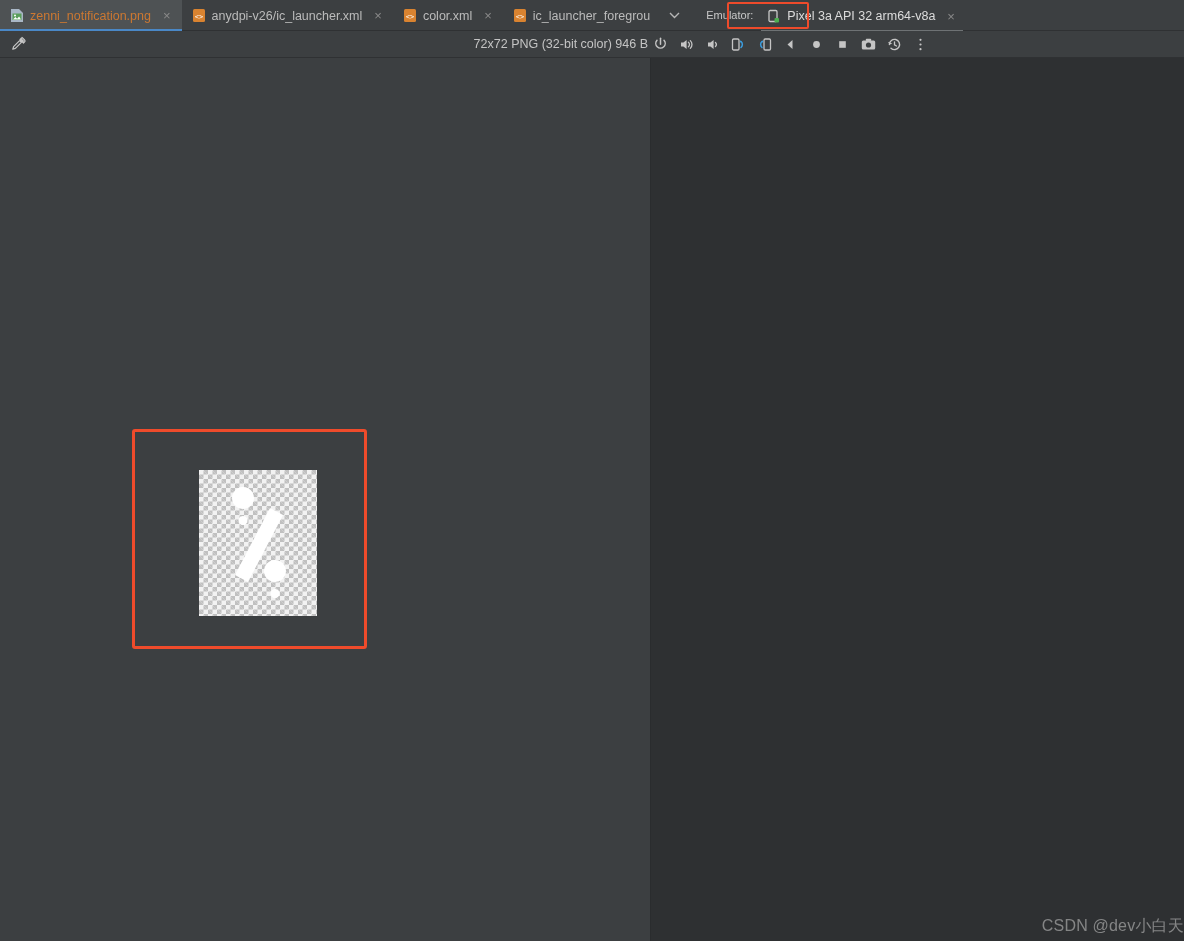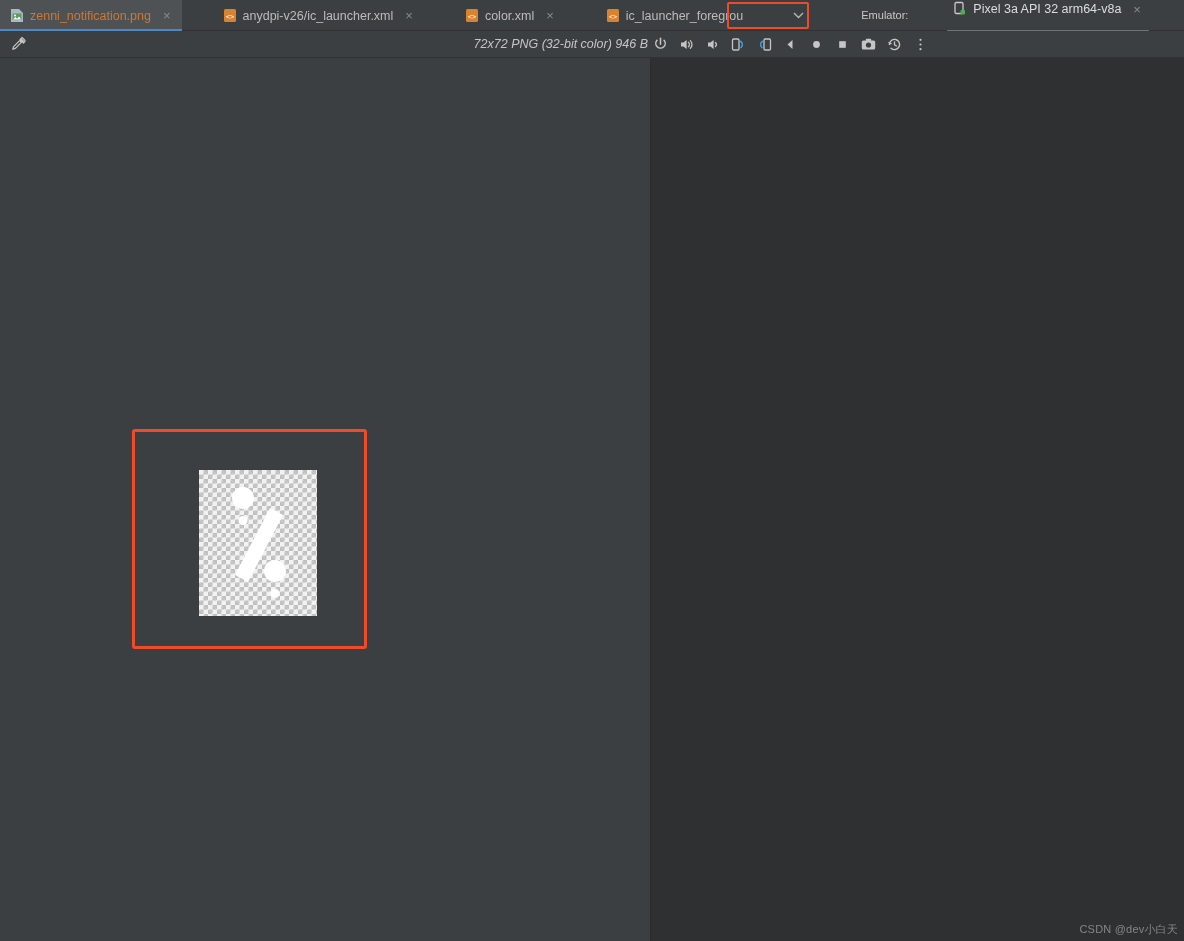"zenni_notification.png" .tabbar { gap: 31px -> none }
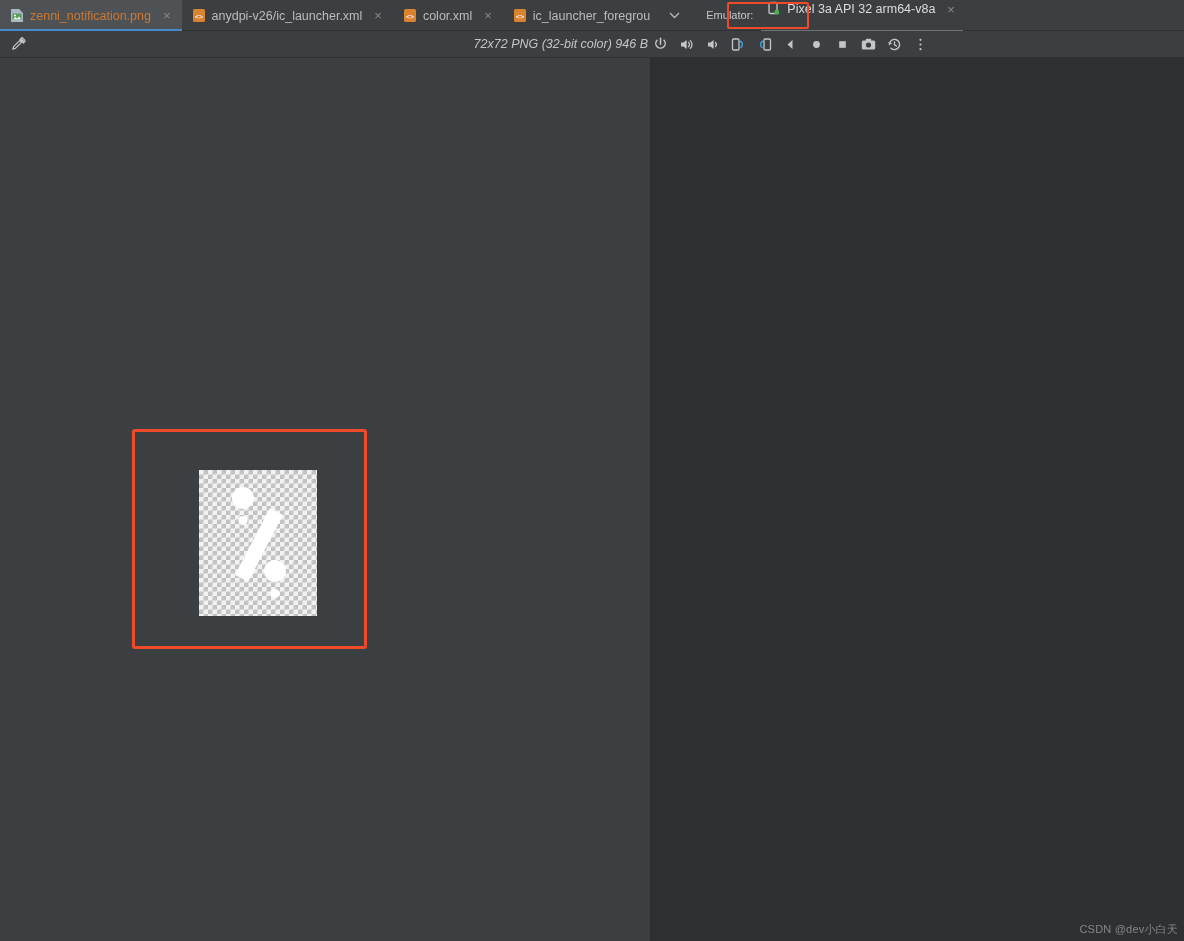"Pixel 3a API 32 arm64-v8a" .emu-tab { align-items: flex-end -> center }
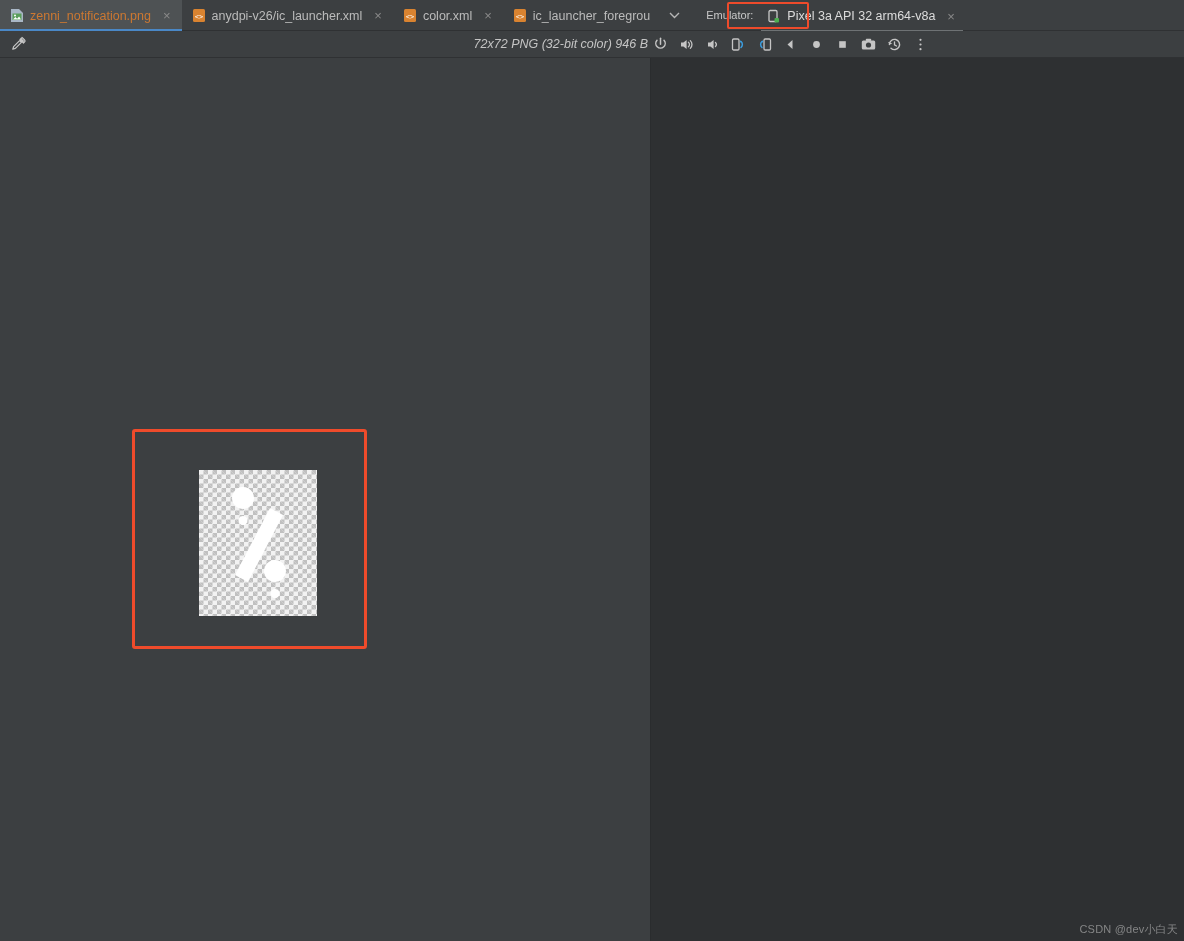"72x72 PNG (32-bit color) 946" .imginfo { font-style: italic -> none }
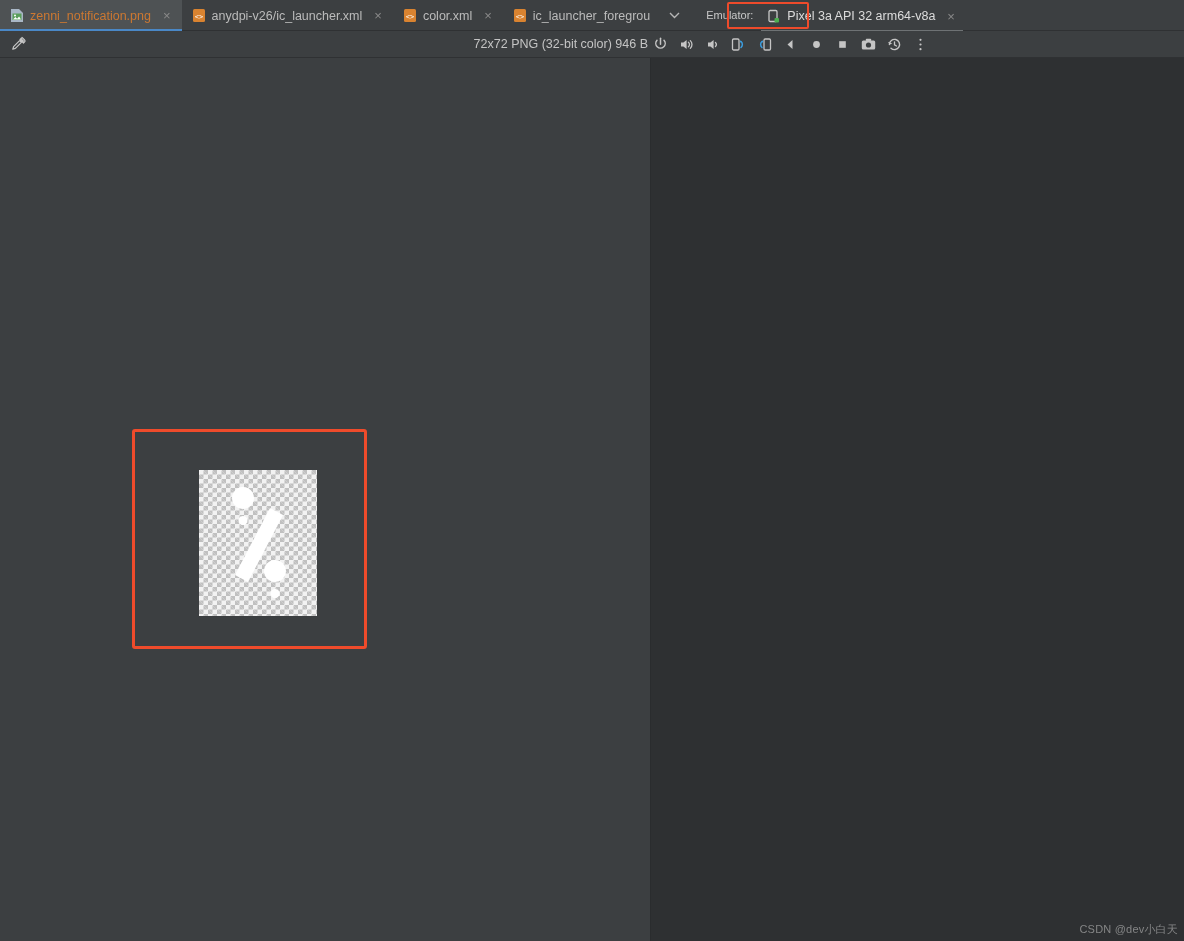"CSDN @dev小白天" .watermark { font-size: 11px -> 16px; right: 6px -> 0 }
